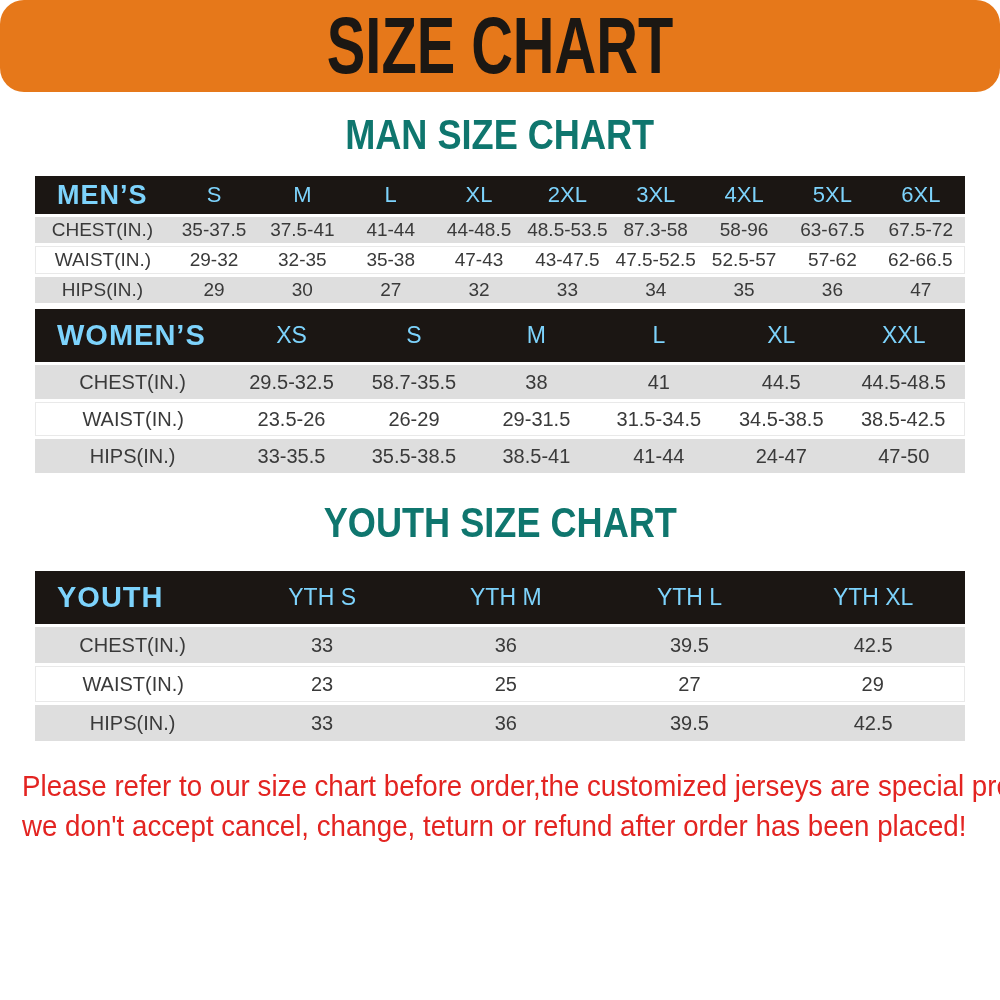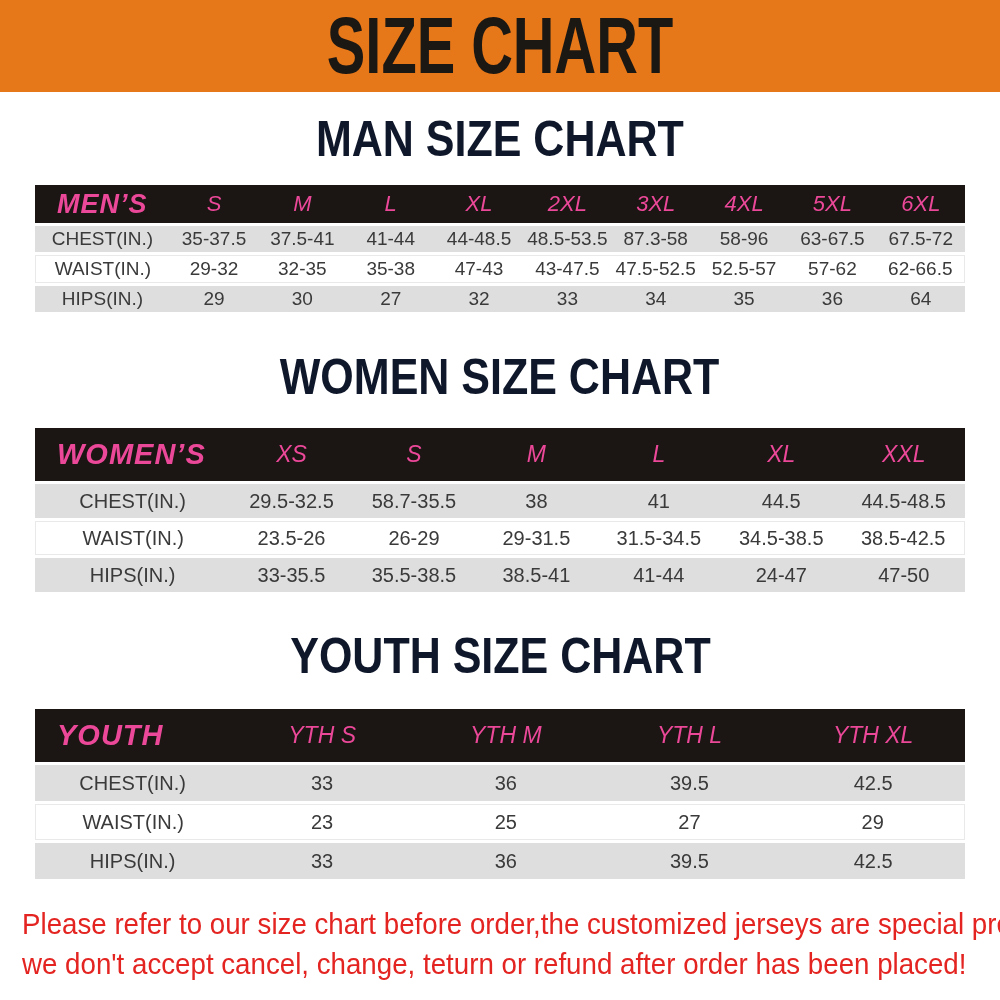"SIZE CHART" .banner { border-radius: none -> 24px }
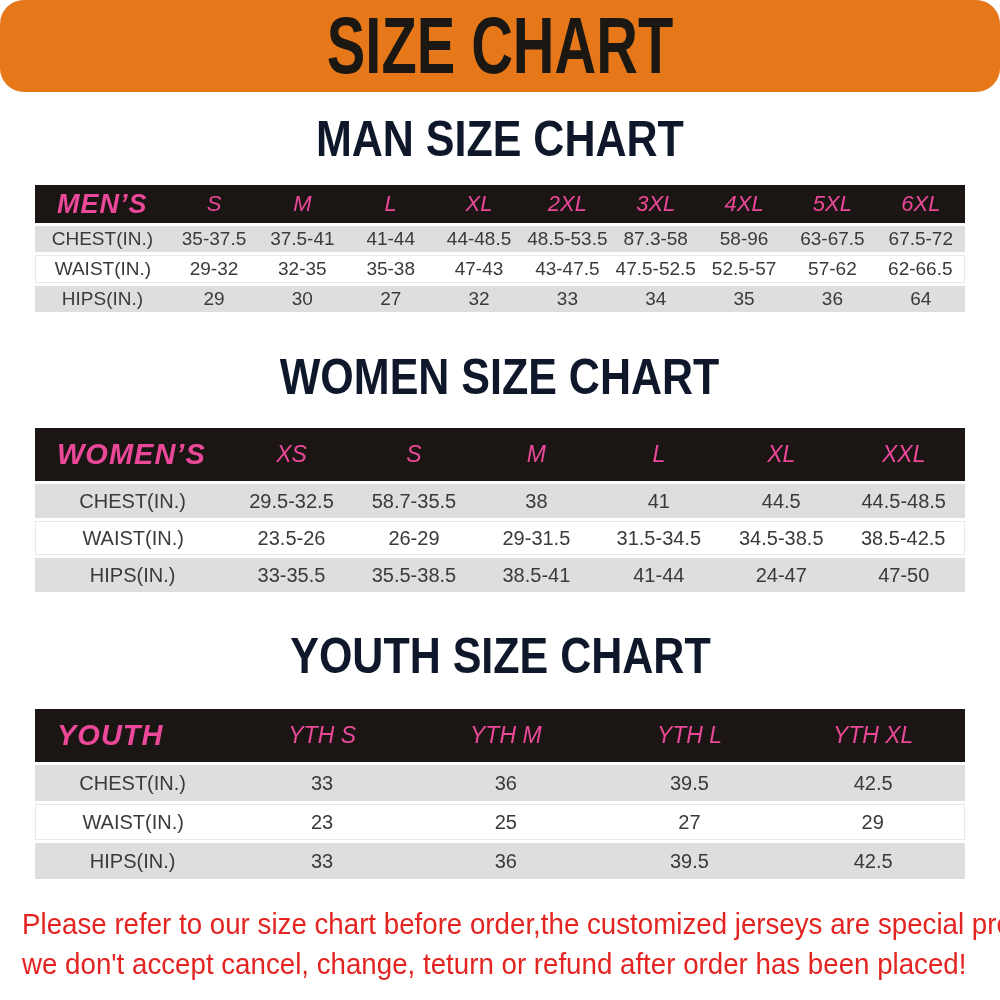"MAN SIZE CHART" .section-heading { color: #0f172a -> #0f766e; font-size: 50px -> 42px }
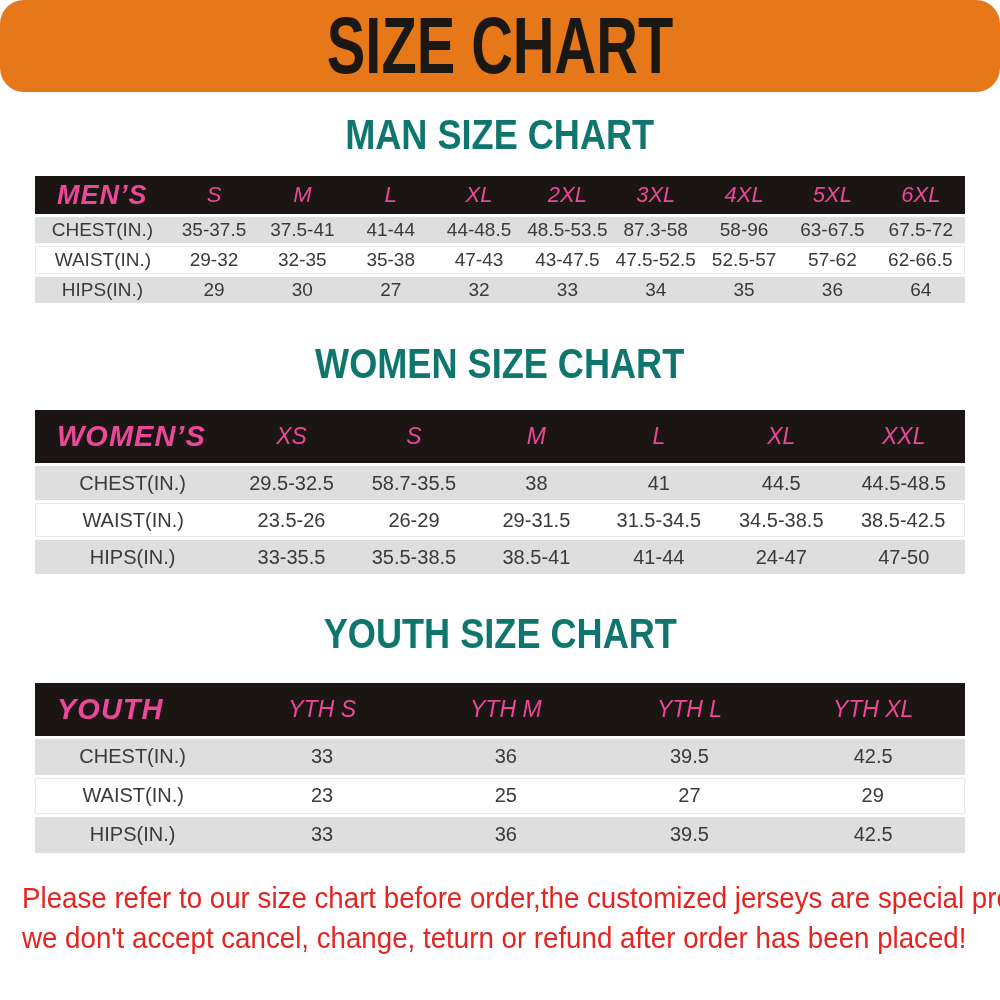"MEN’S" table.size-table thead th { color: #ec4899 -> #7dd3fc; font-style: italic -> none }
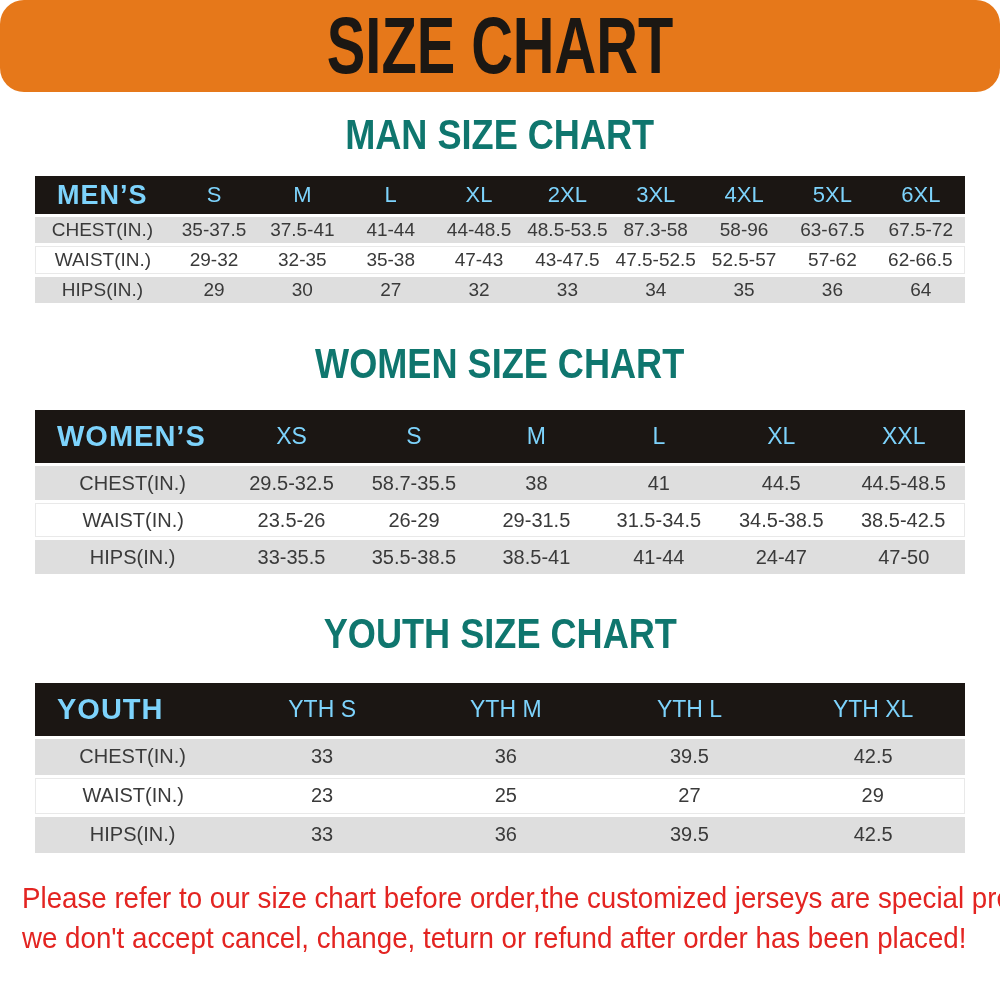"64" td { text: 64 -> 47 }
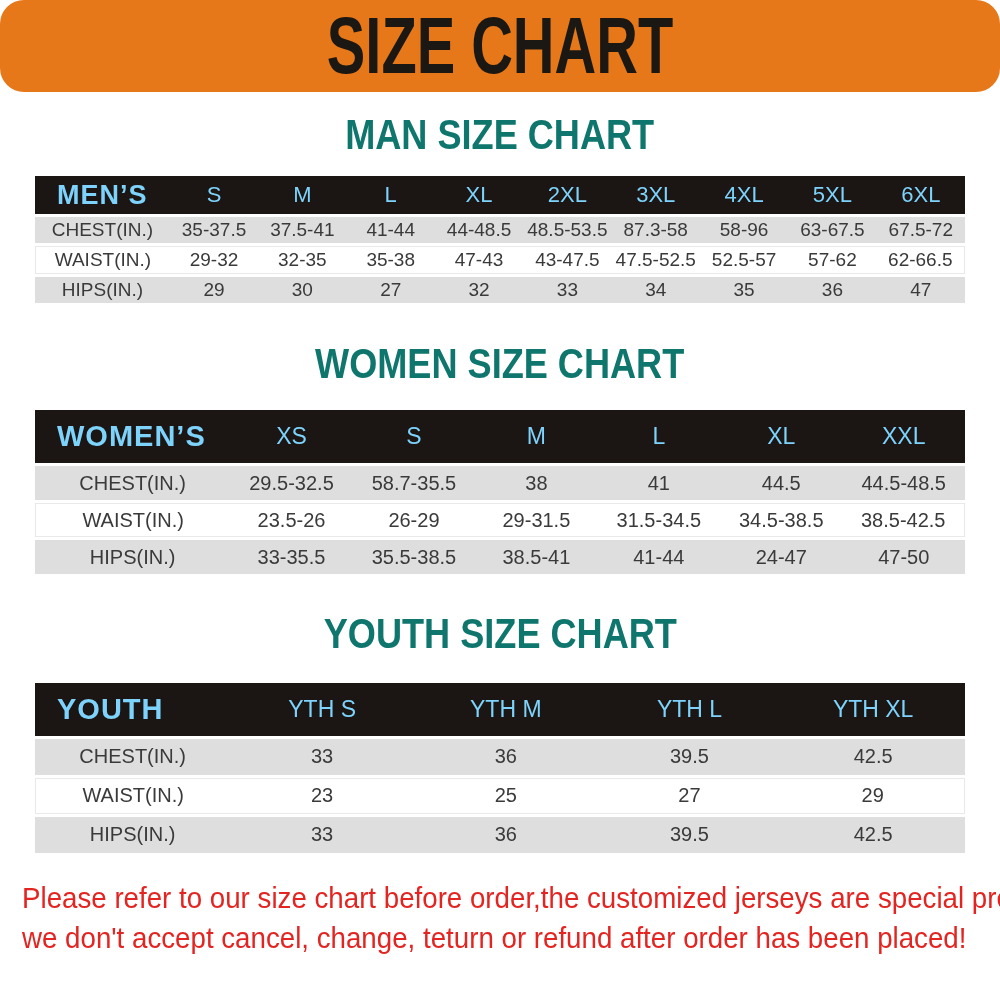"WOMEN SIZE CHART" h2.section-heading { html: <h2><span>WOMEN SIZE CHART</span></h2> -> none }
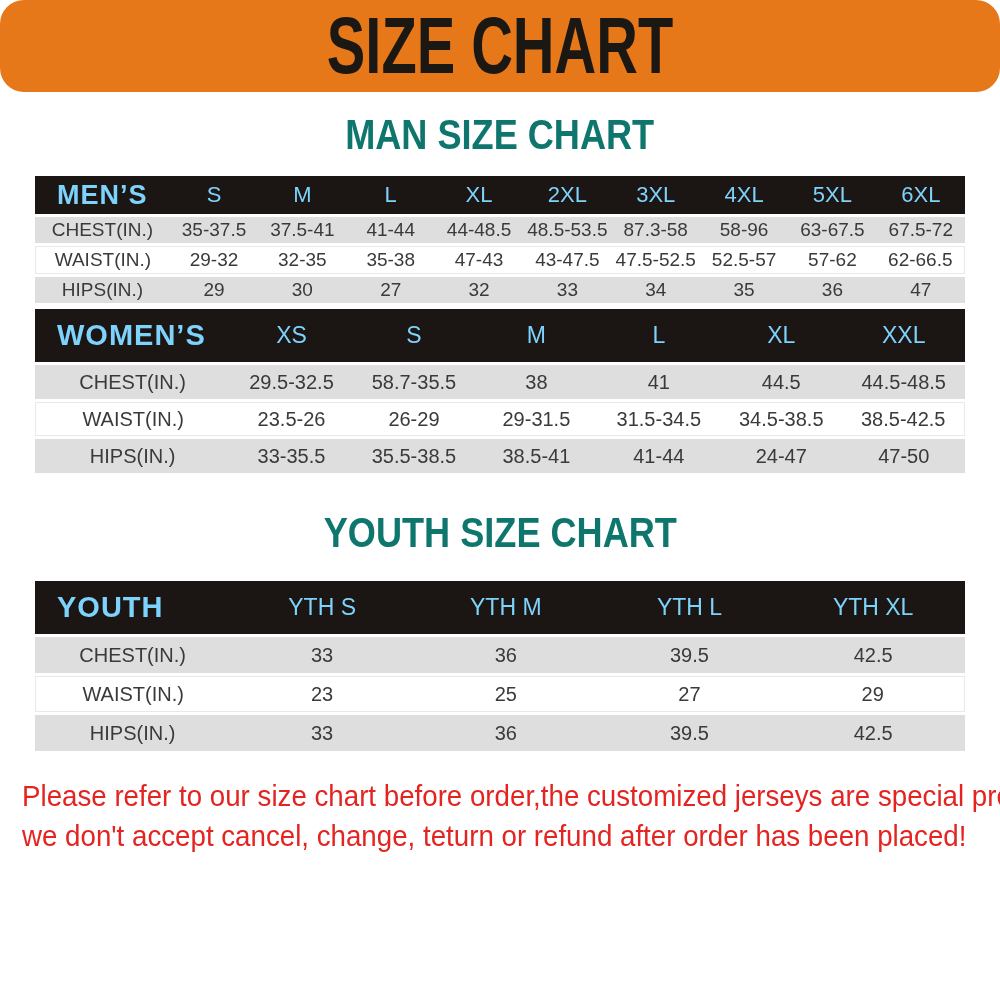"YOUTH SIZE CHART" #section-youth .section-heading { margin-top: 34px -> 24px }
